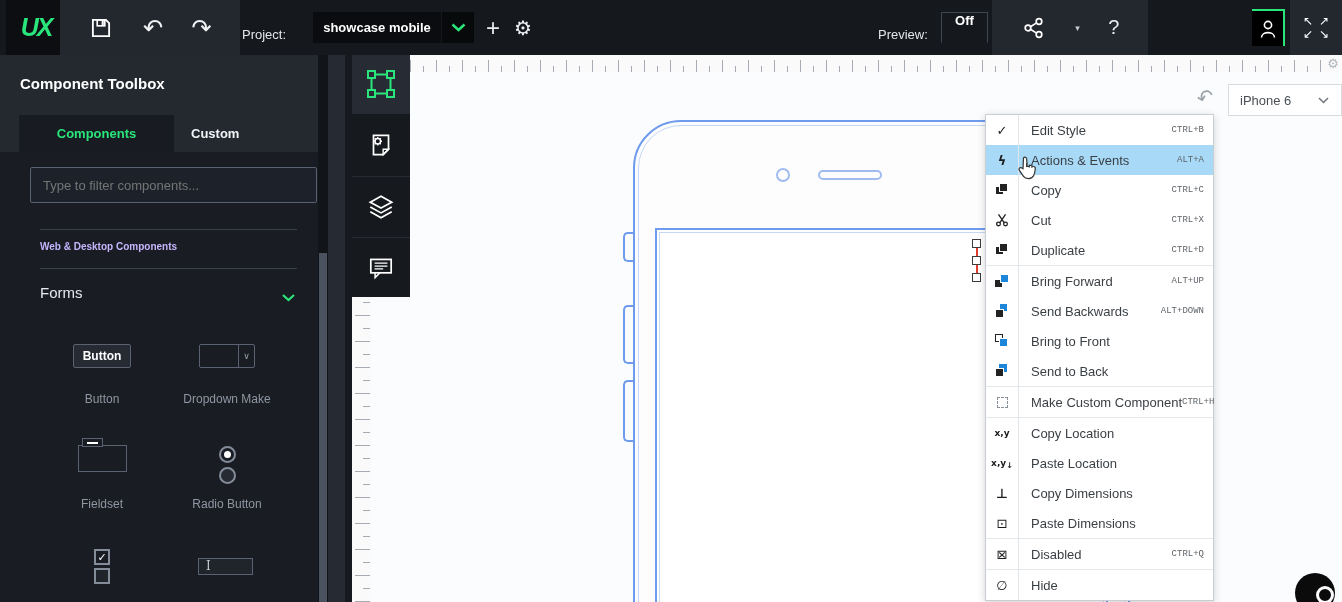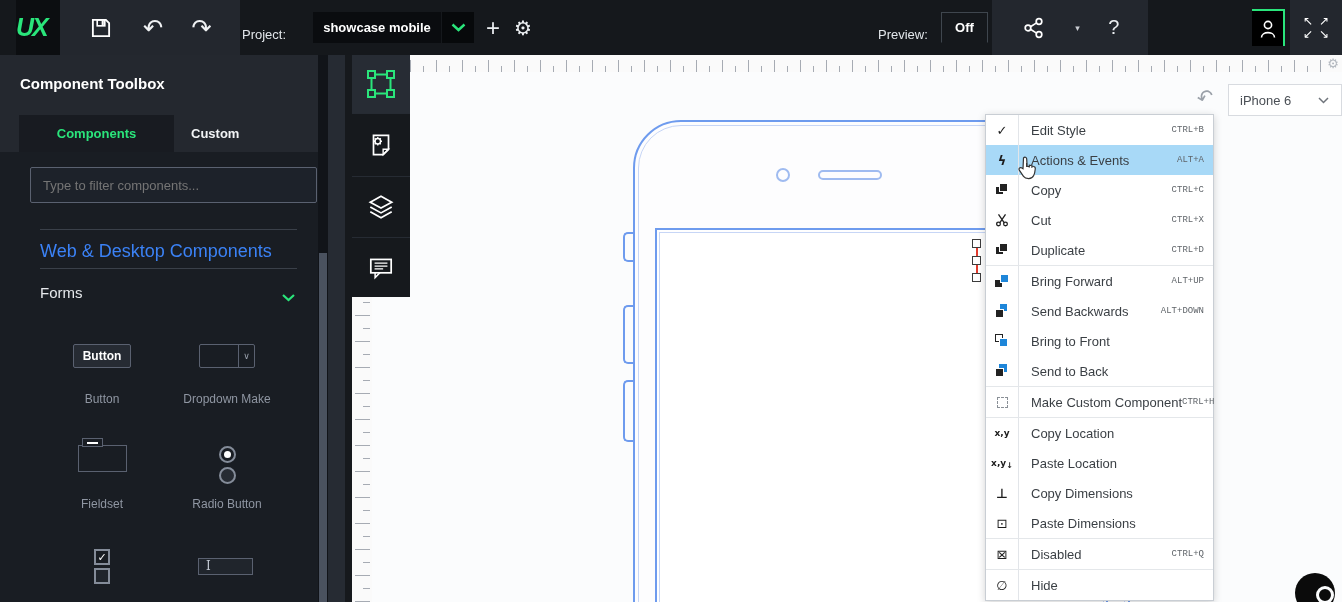"UX" .tb-logo { justify-content: flex-start -> center; left: 16px -> 6px }
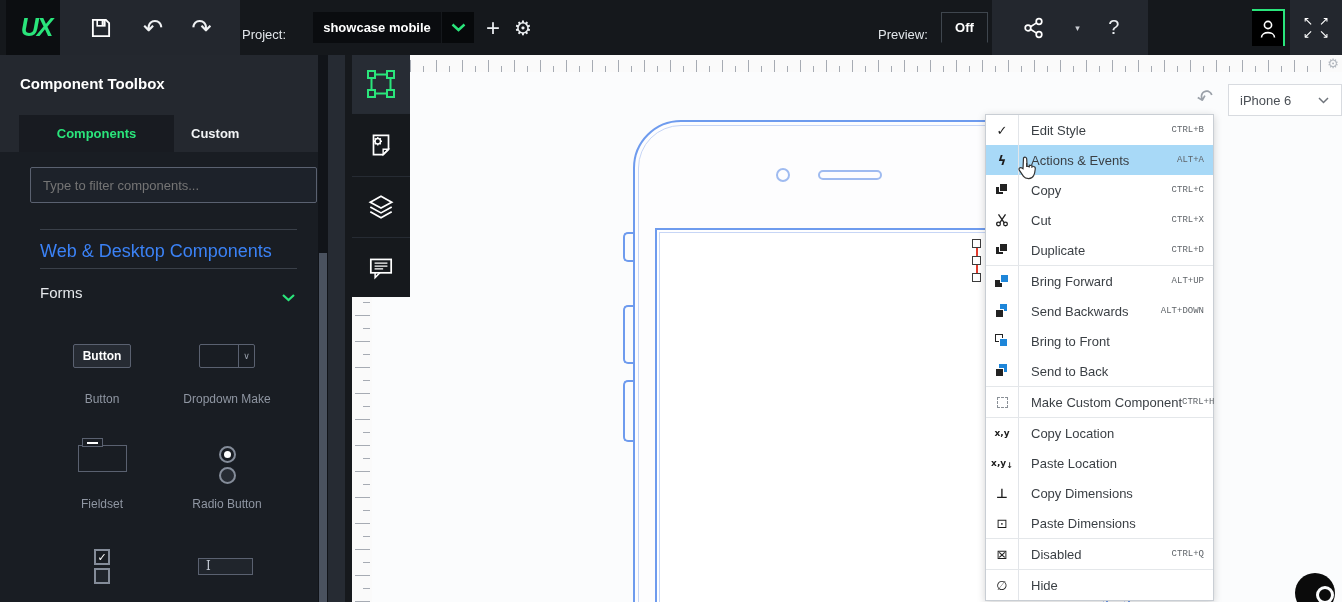"Off" .preview-off { align-items: center -> flex-start }
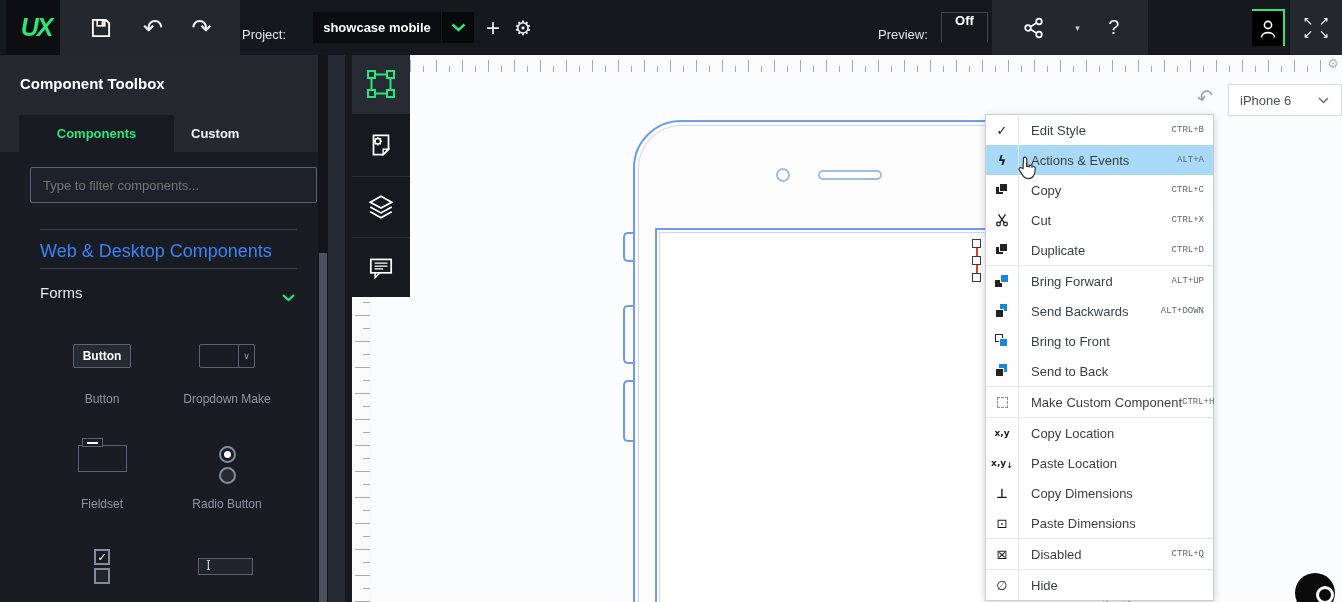"Web & Desktop Components" .sec-title { color: #3b82f6 -> #c4b5fd; font-size: 18px -> 10px; font-weight: normal -> bold }
